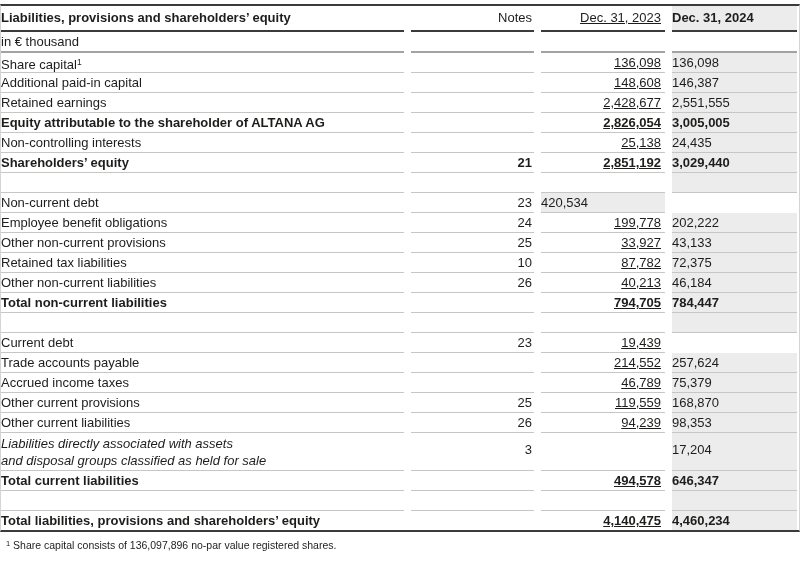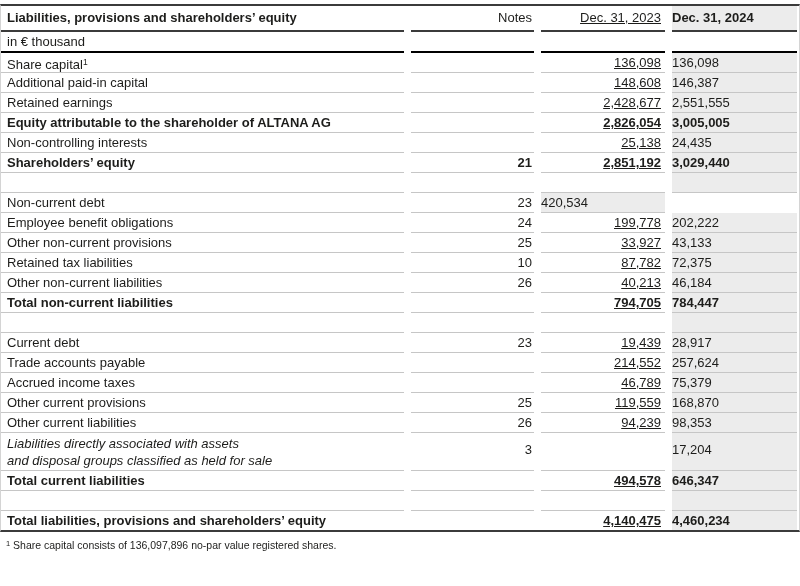"Liabilities, provisions and" .c-label { padding-left: 6px -> none }
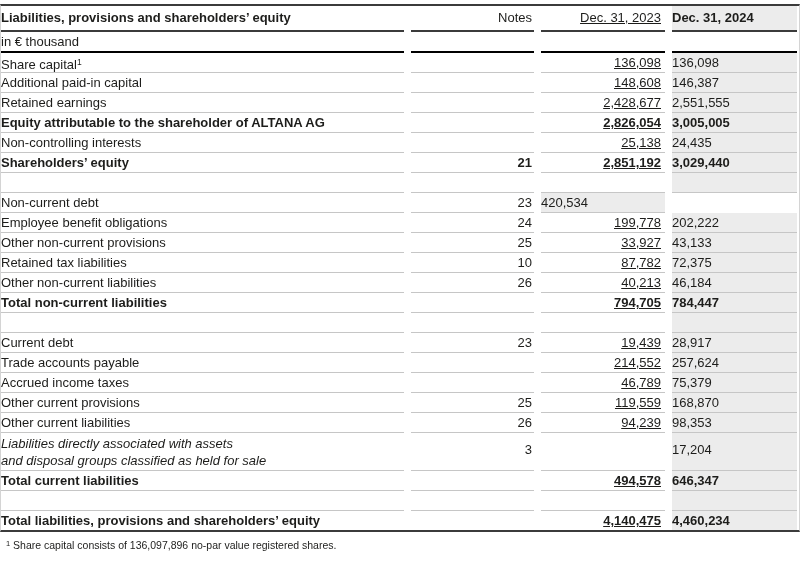"in € thousand" .unit-row > div { border-bottom: 2px solid #000000 -> 2px solid #a3a3a3 }
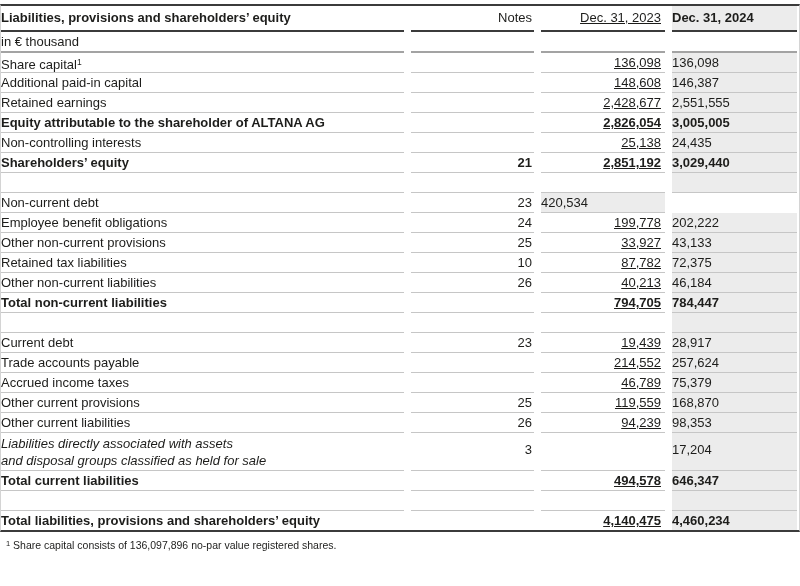"28,917" div.c-2024 { html: <div>28,917</div> -> none }
